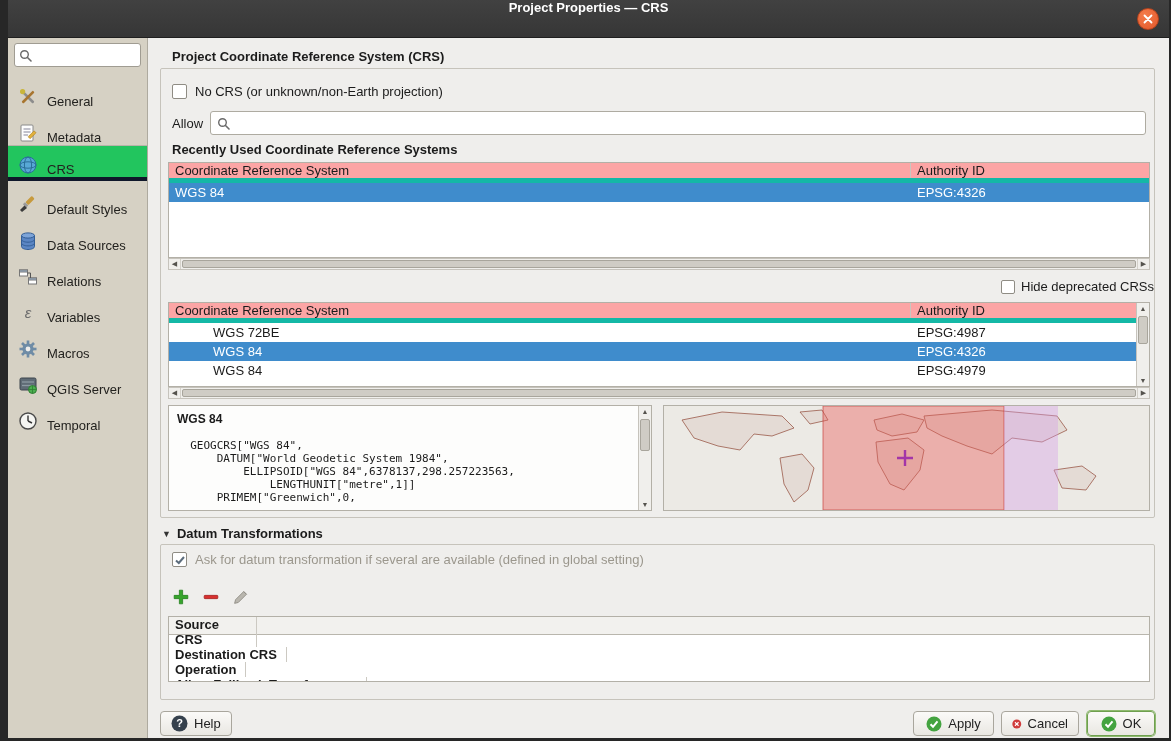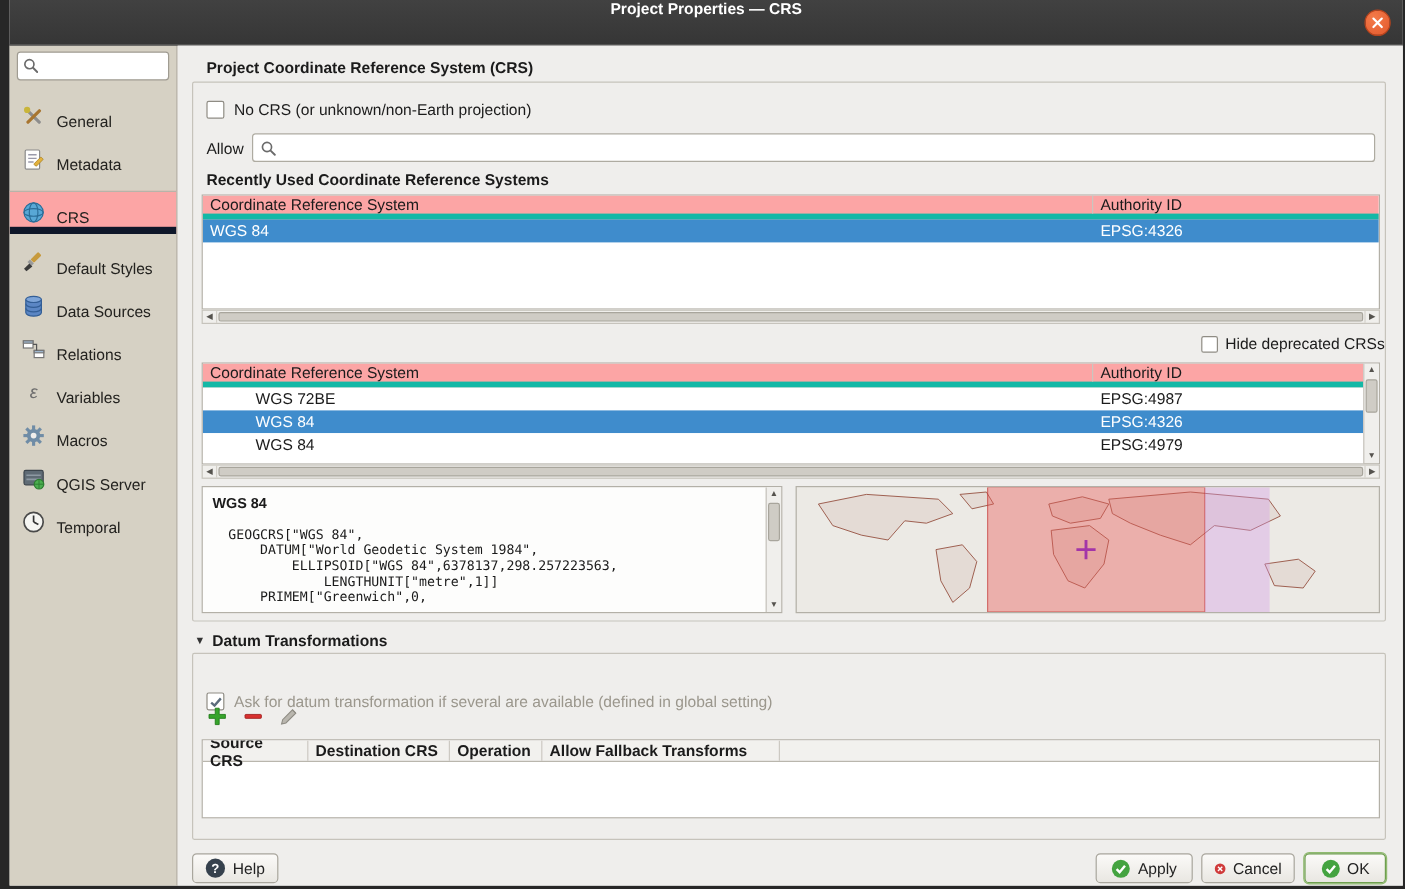"CRS" .nav-item.selected { background: #fca5a5 -> #22c55e; border-bottom: 6px solid #0f172a -> 4px solid #0f172a; margin-top: 14px -> none }
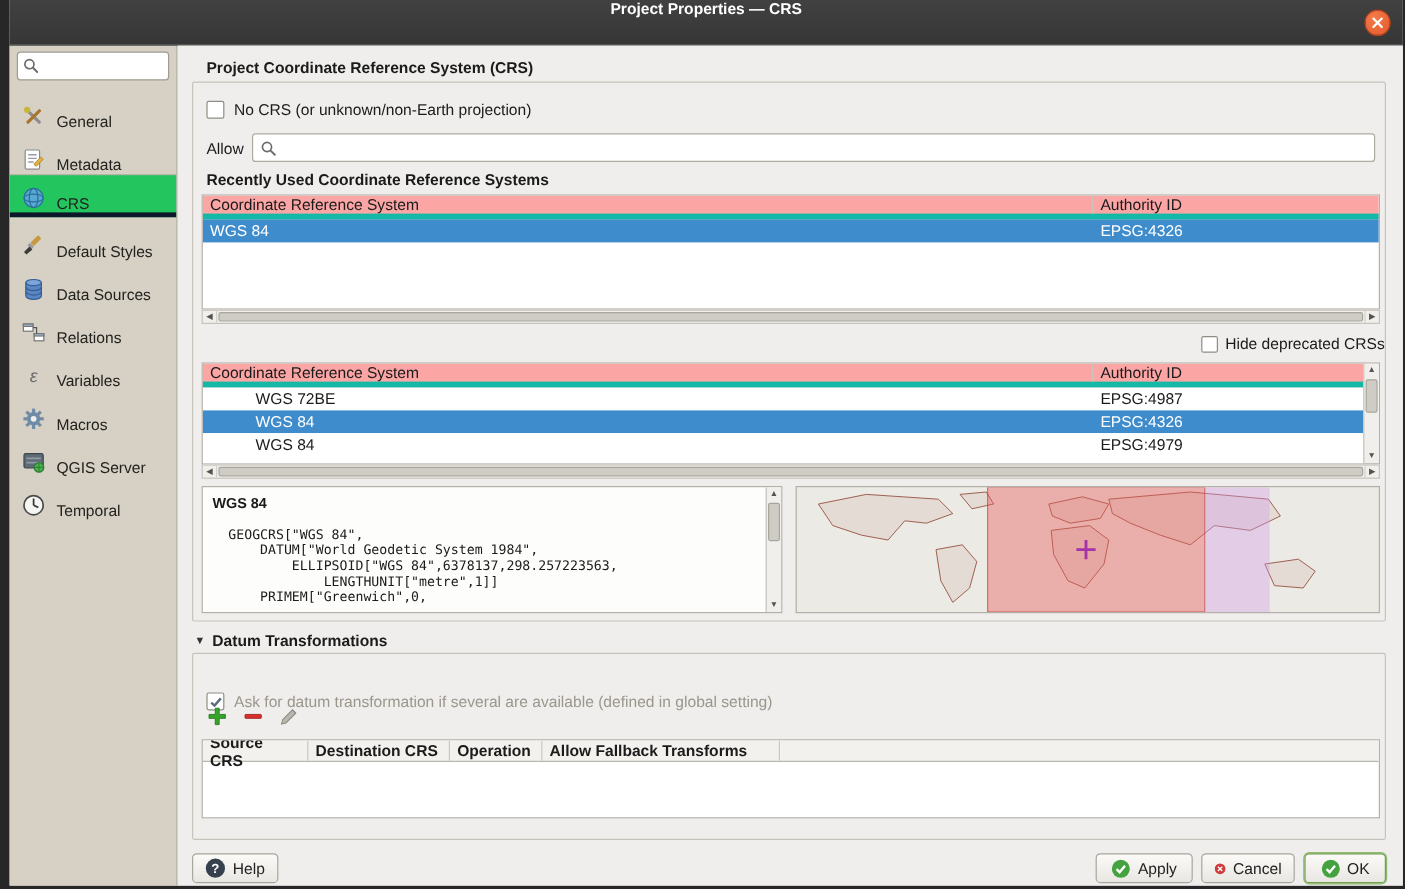"Ask for datum transformation if" div.check-row { top: 539px -> 514px }
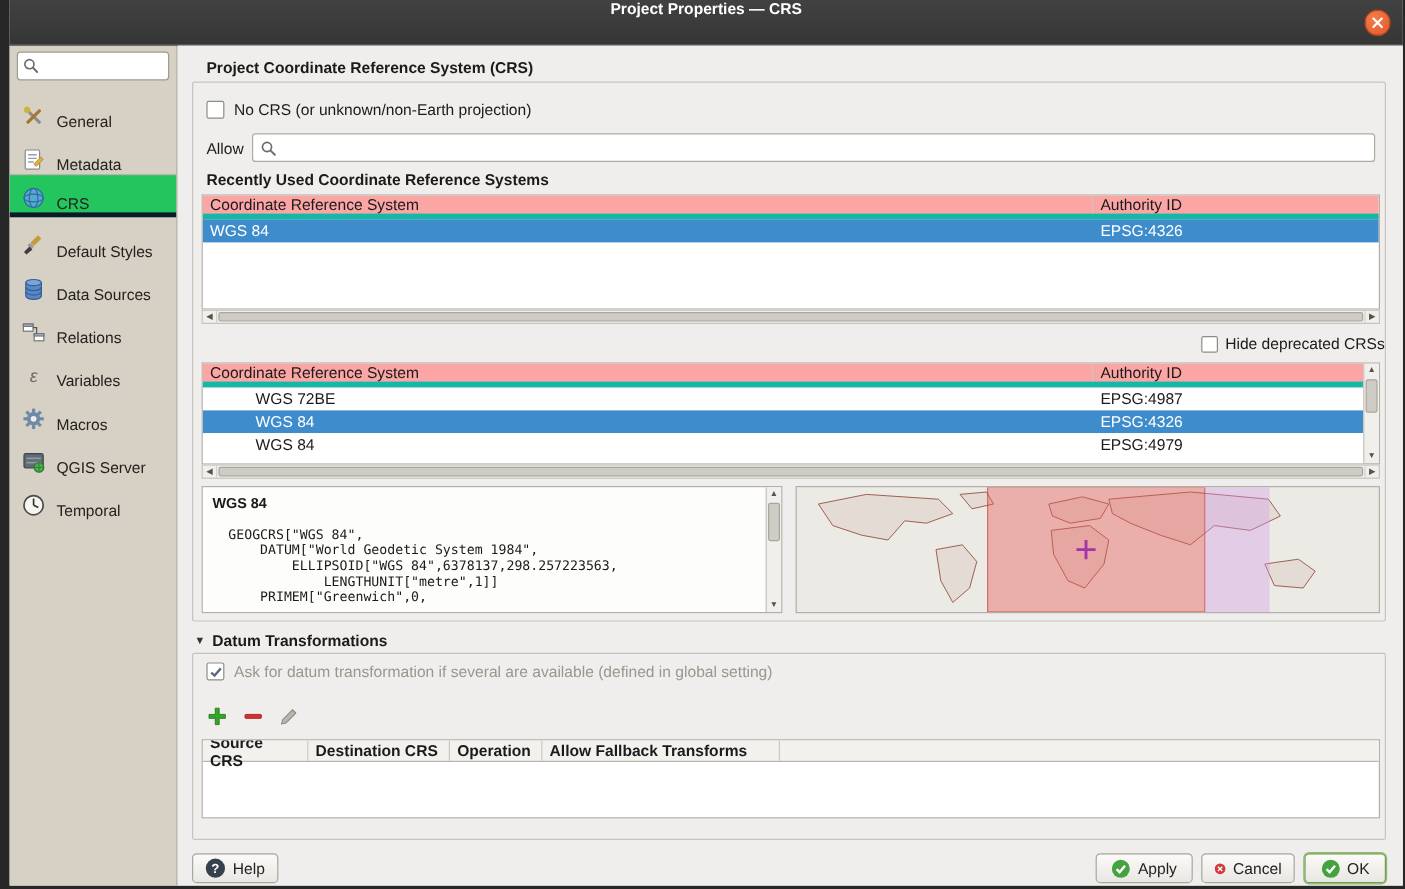"Source CRS" .d-header { flex-direction: none -> column }
